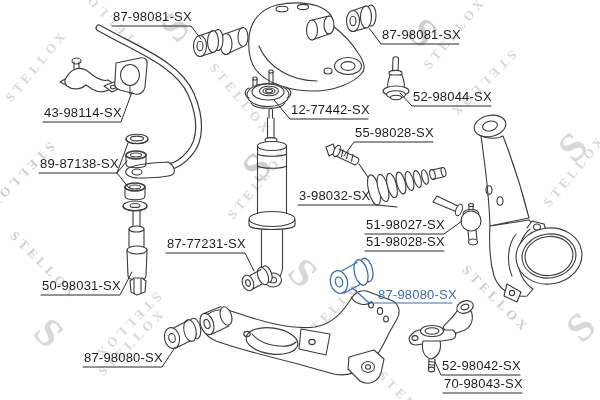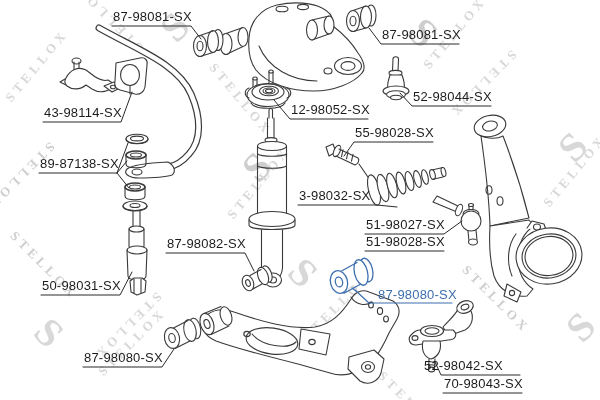"12-98052-SX" div.plabel { text: 12-98052-SX -> 12-77442-SX }
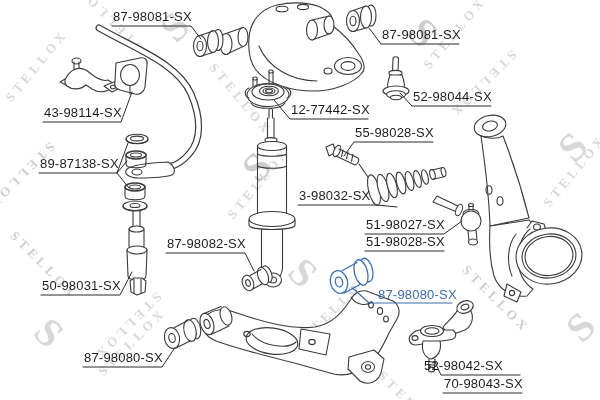"87-98082-SX" div.plabel { text: 87-98082-SX -> 87-77231-SX }
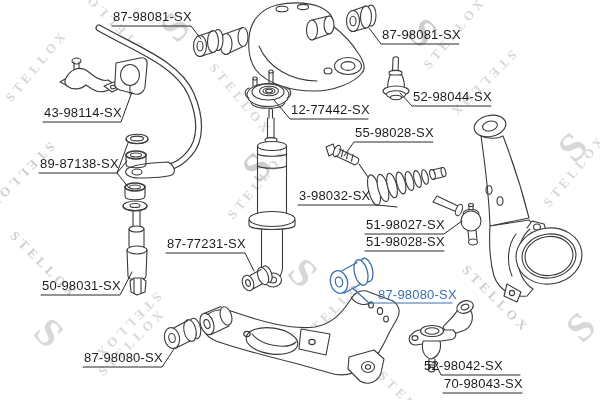"52-98042-SX" div.plabel { left: 424px -> 442px }
